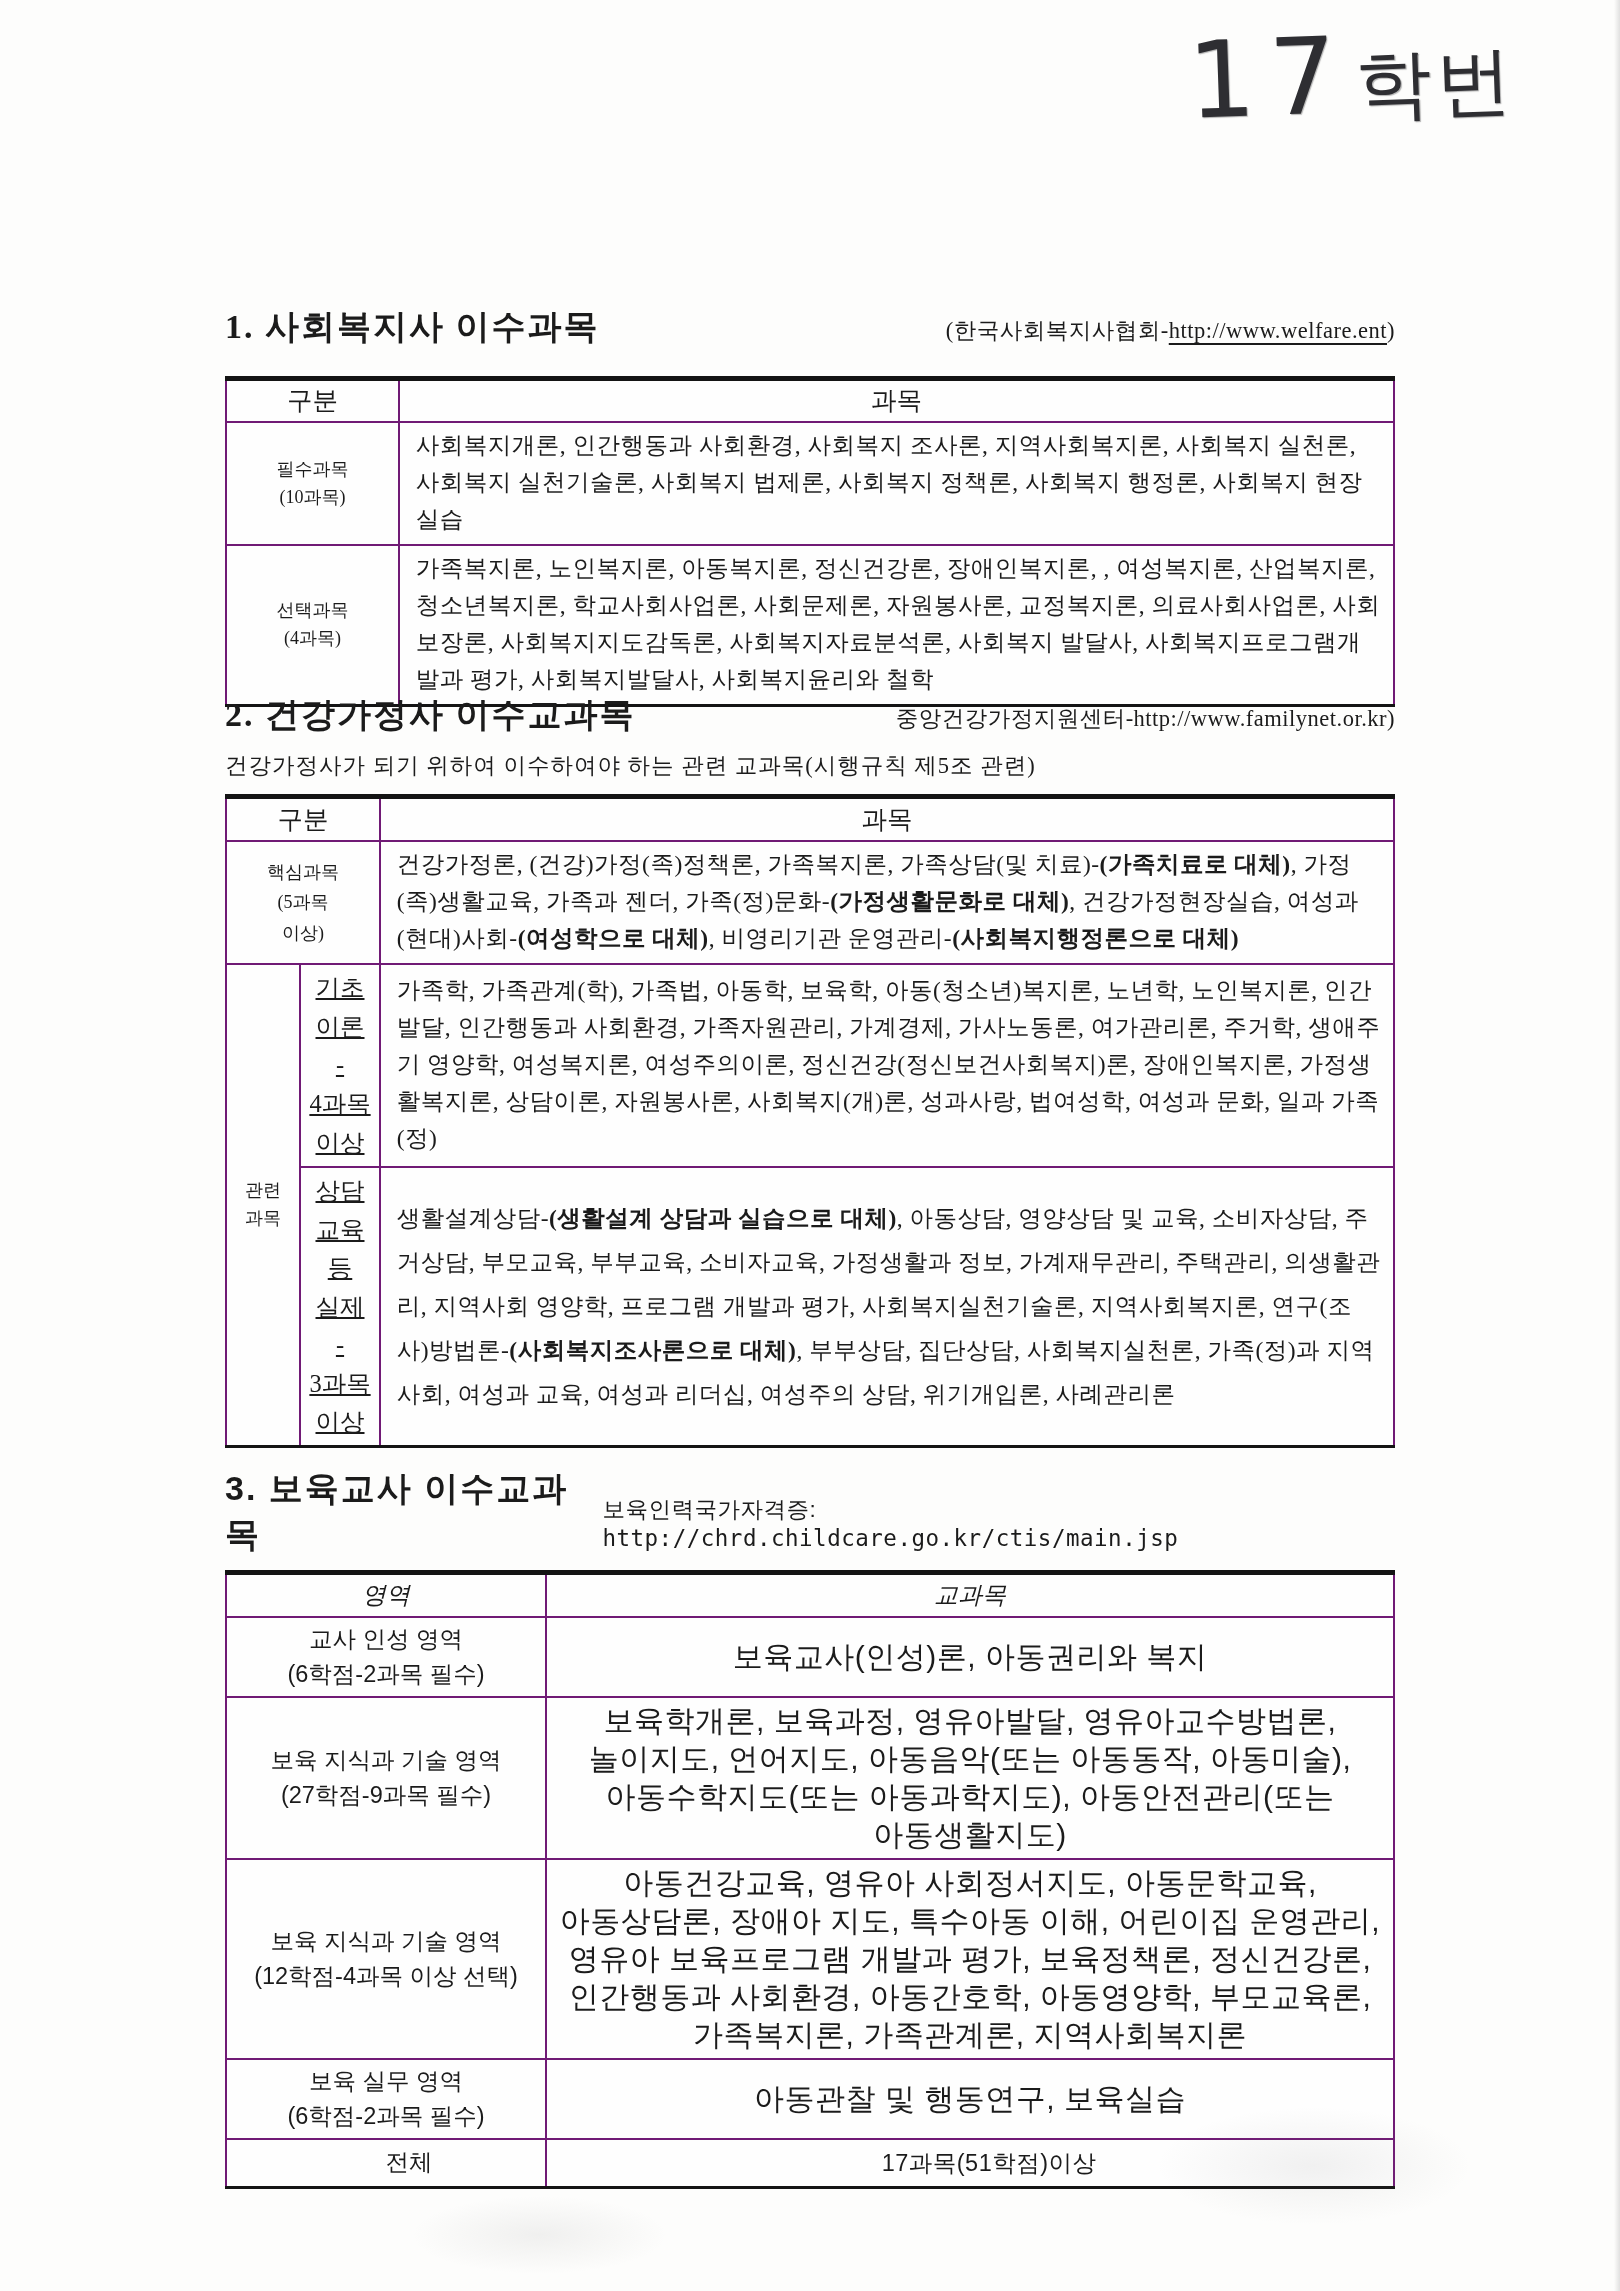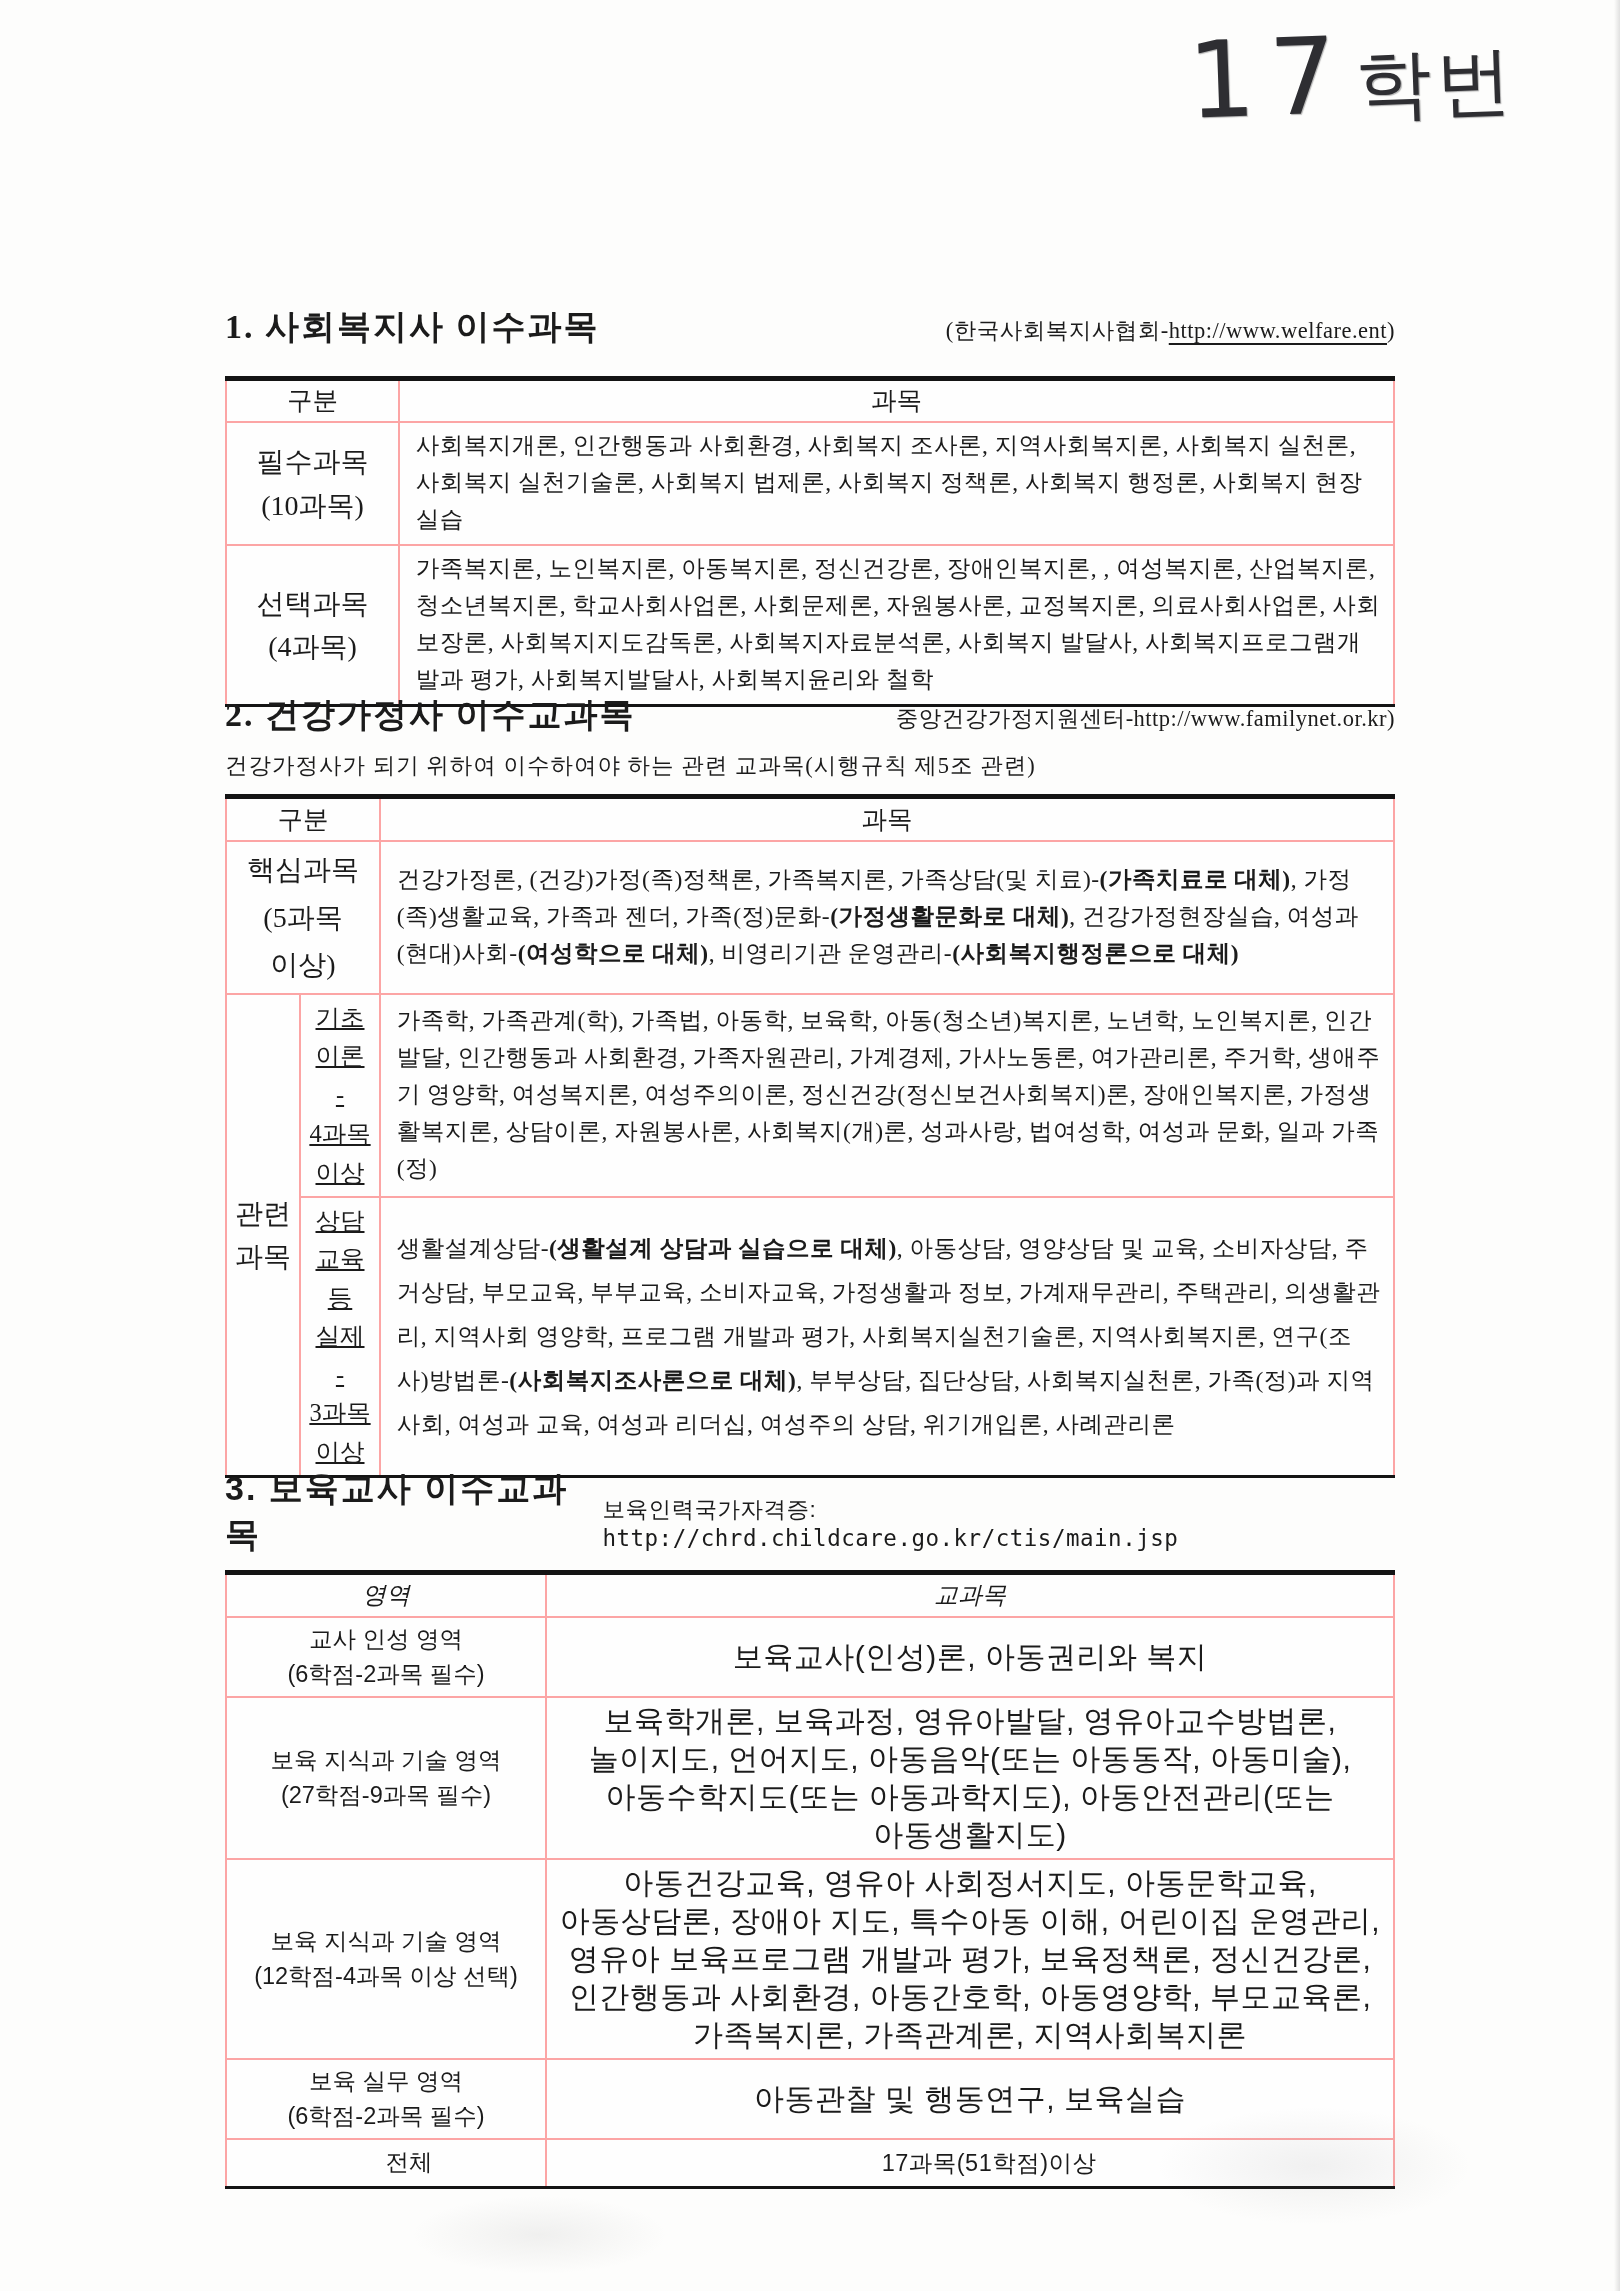"구분" .doc-table th,.doc-table td { border: 2px solid #fca5a5 -> 2px solid #701a75 }
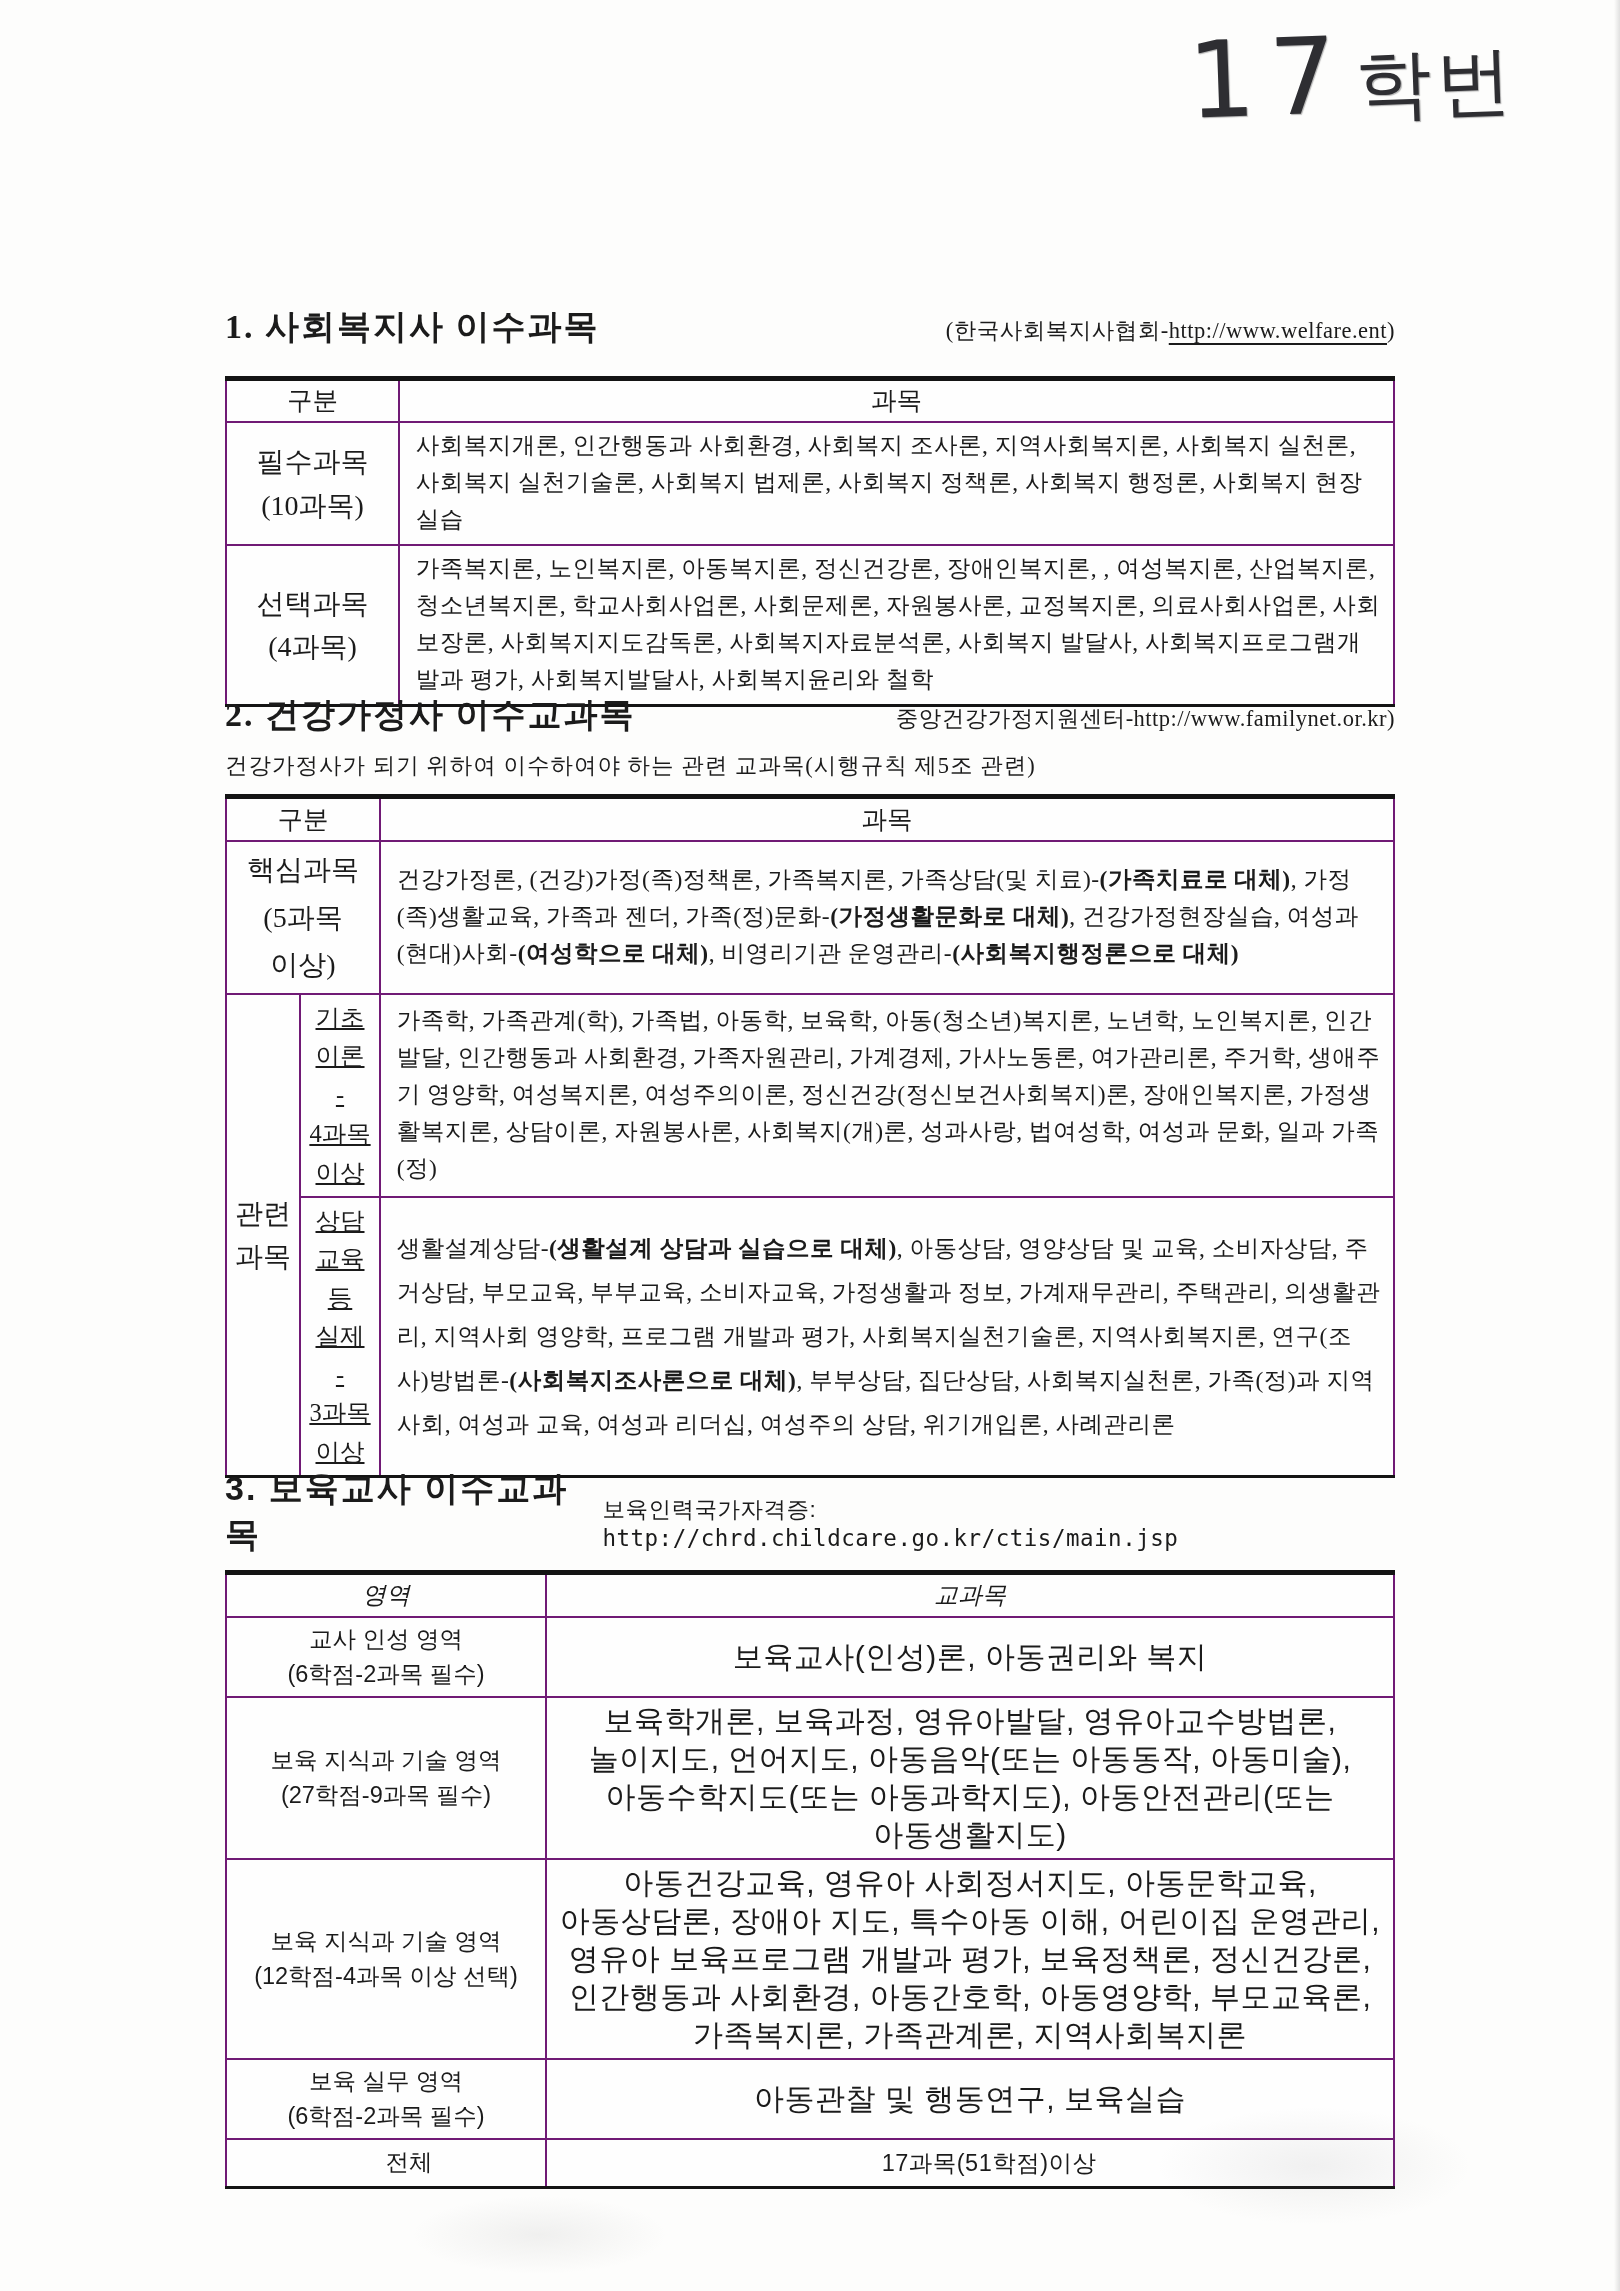"필수과목" td.lbl { font-size: 28px -> 18px }
